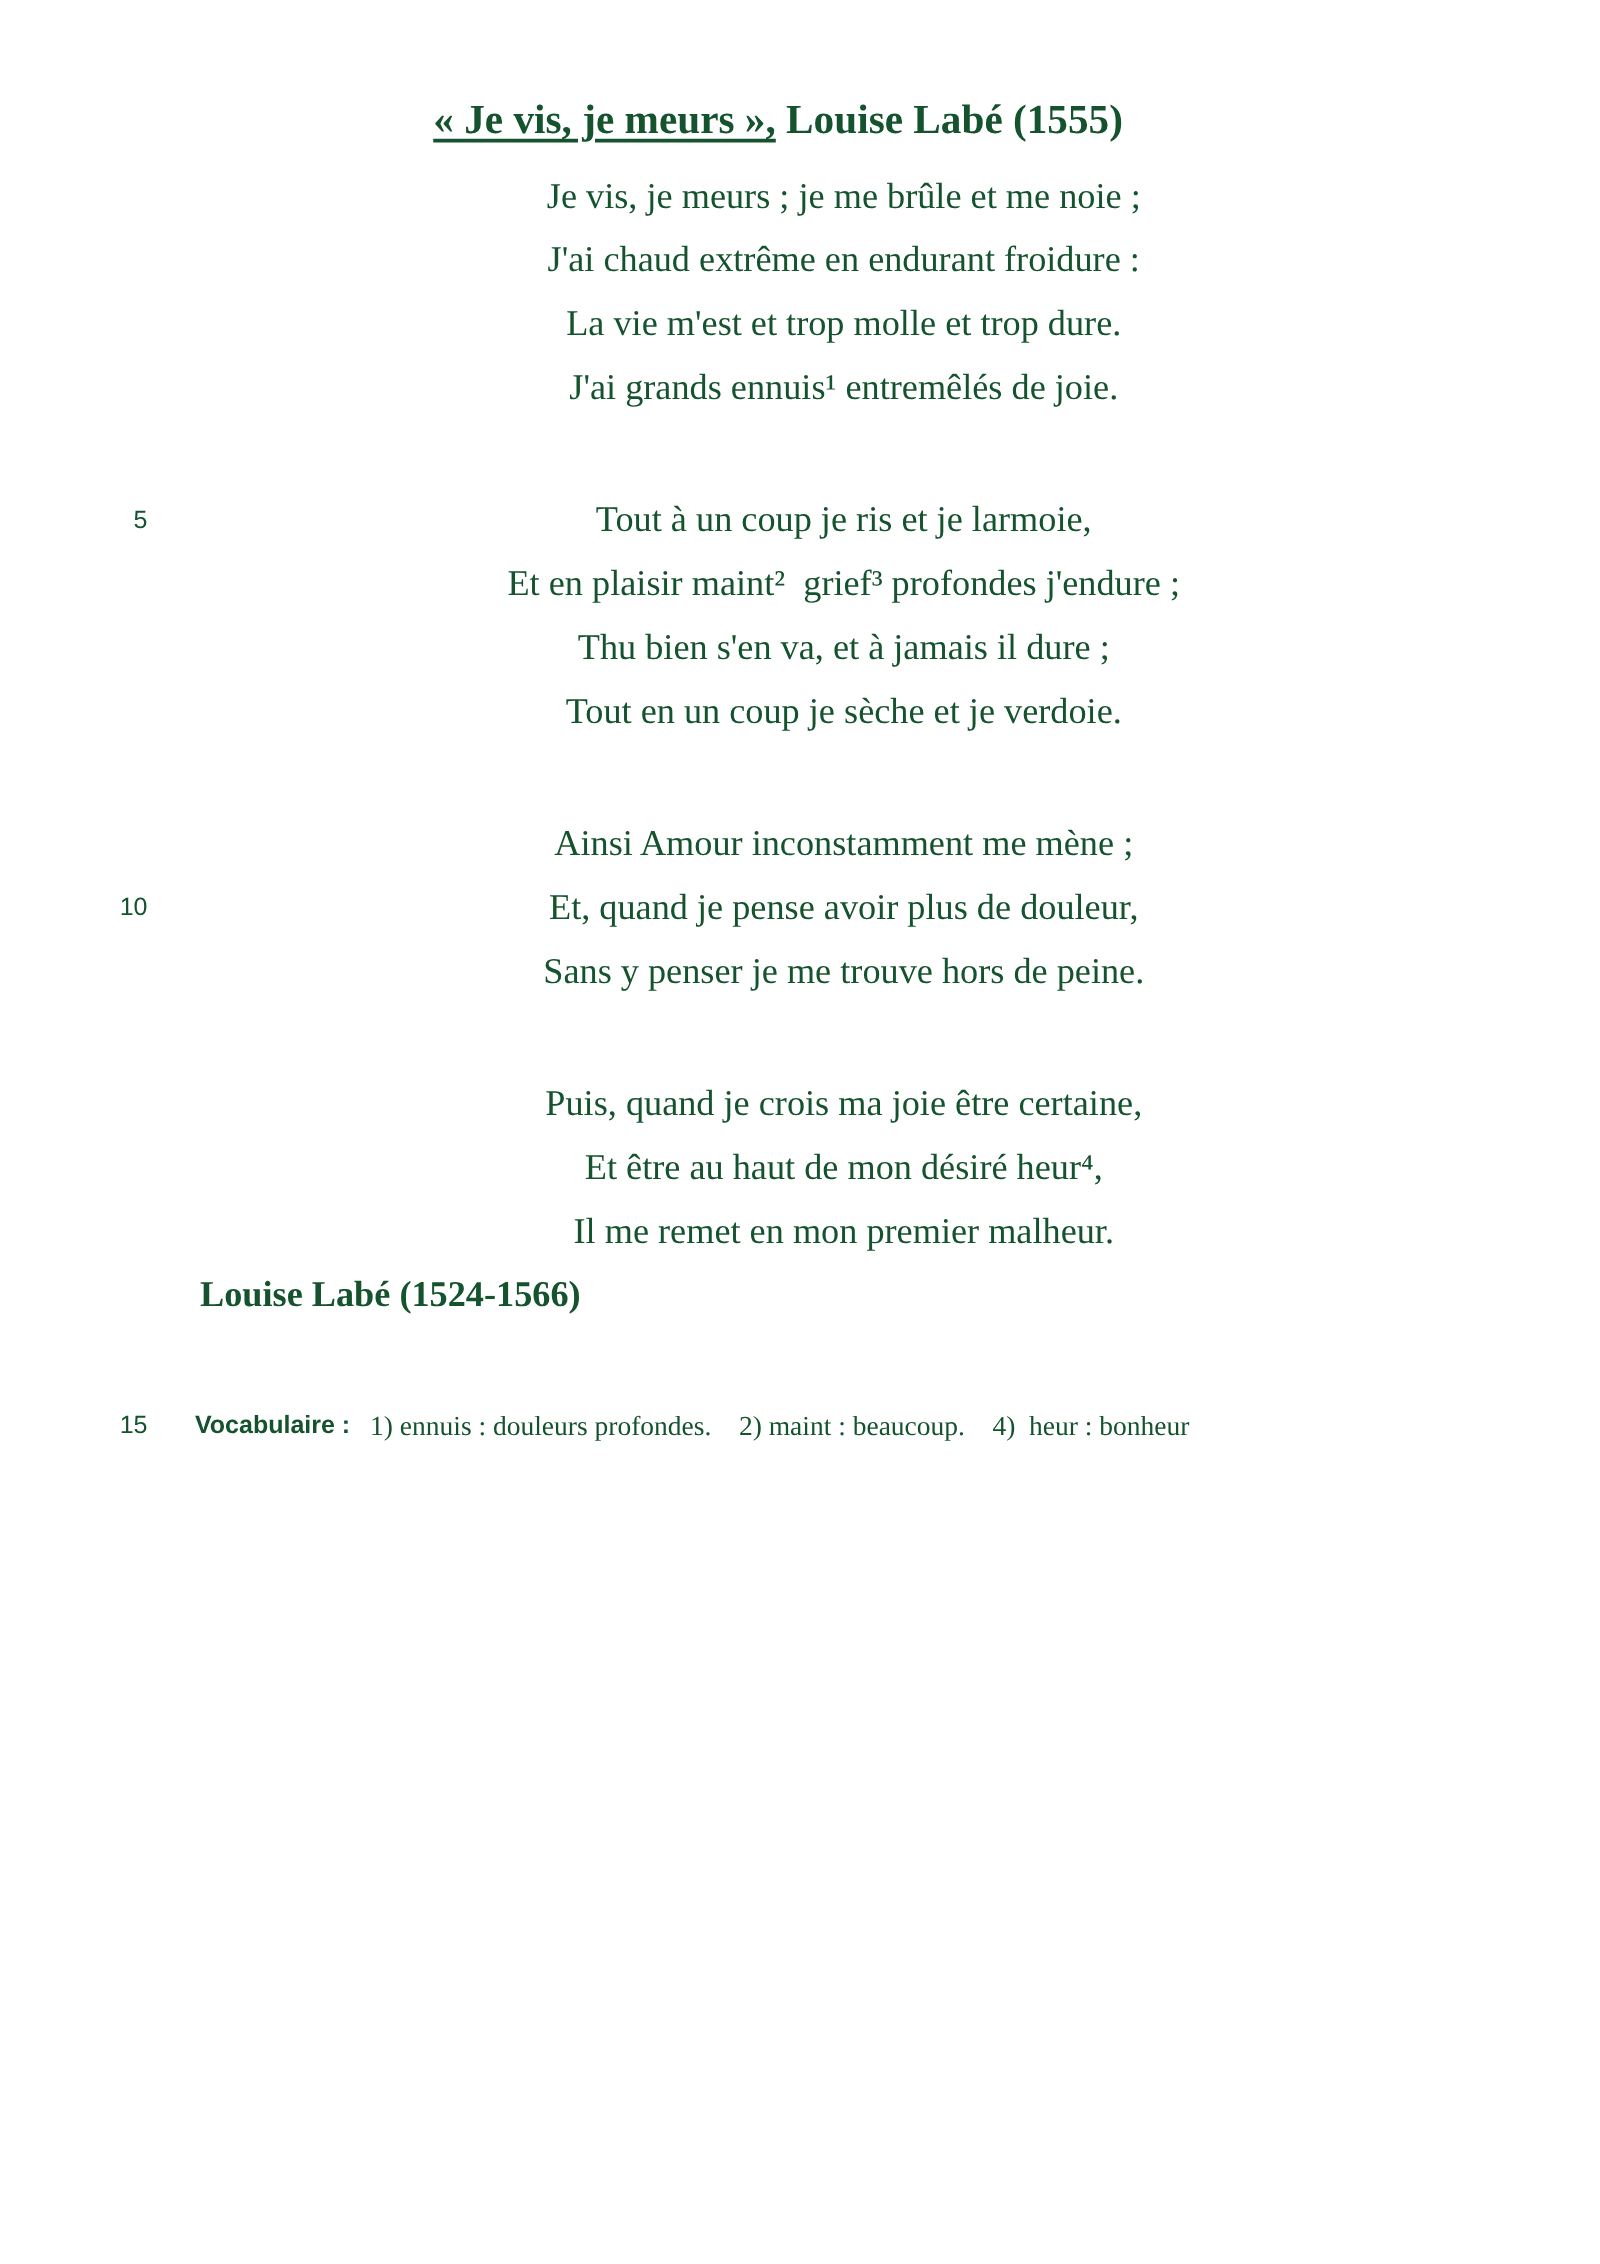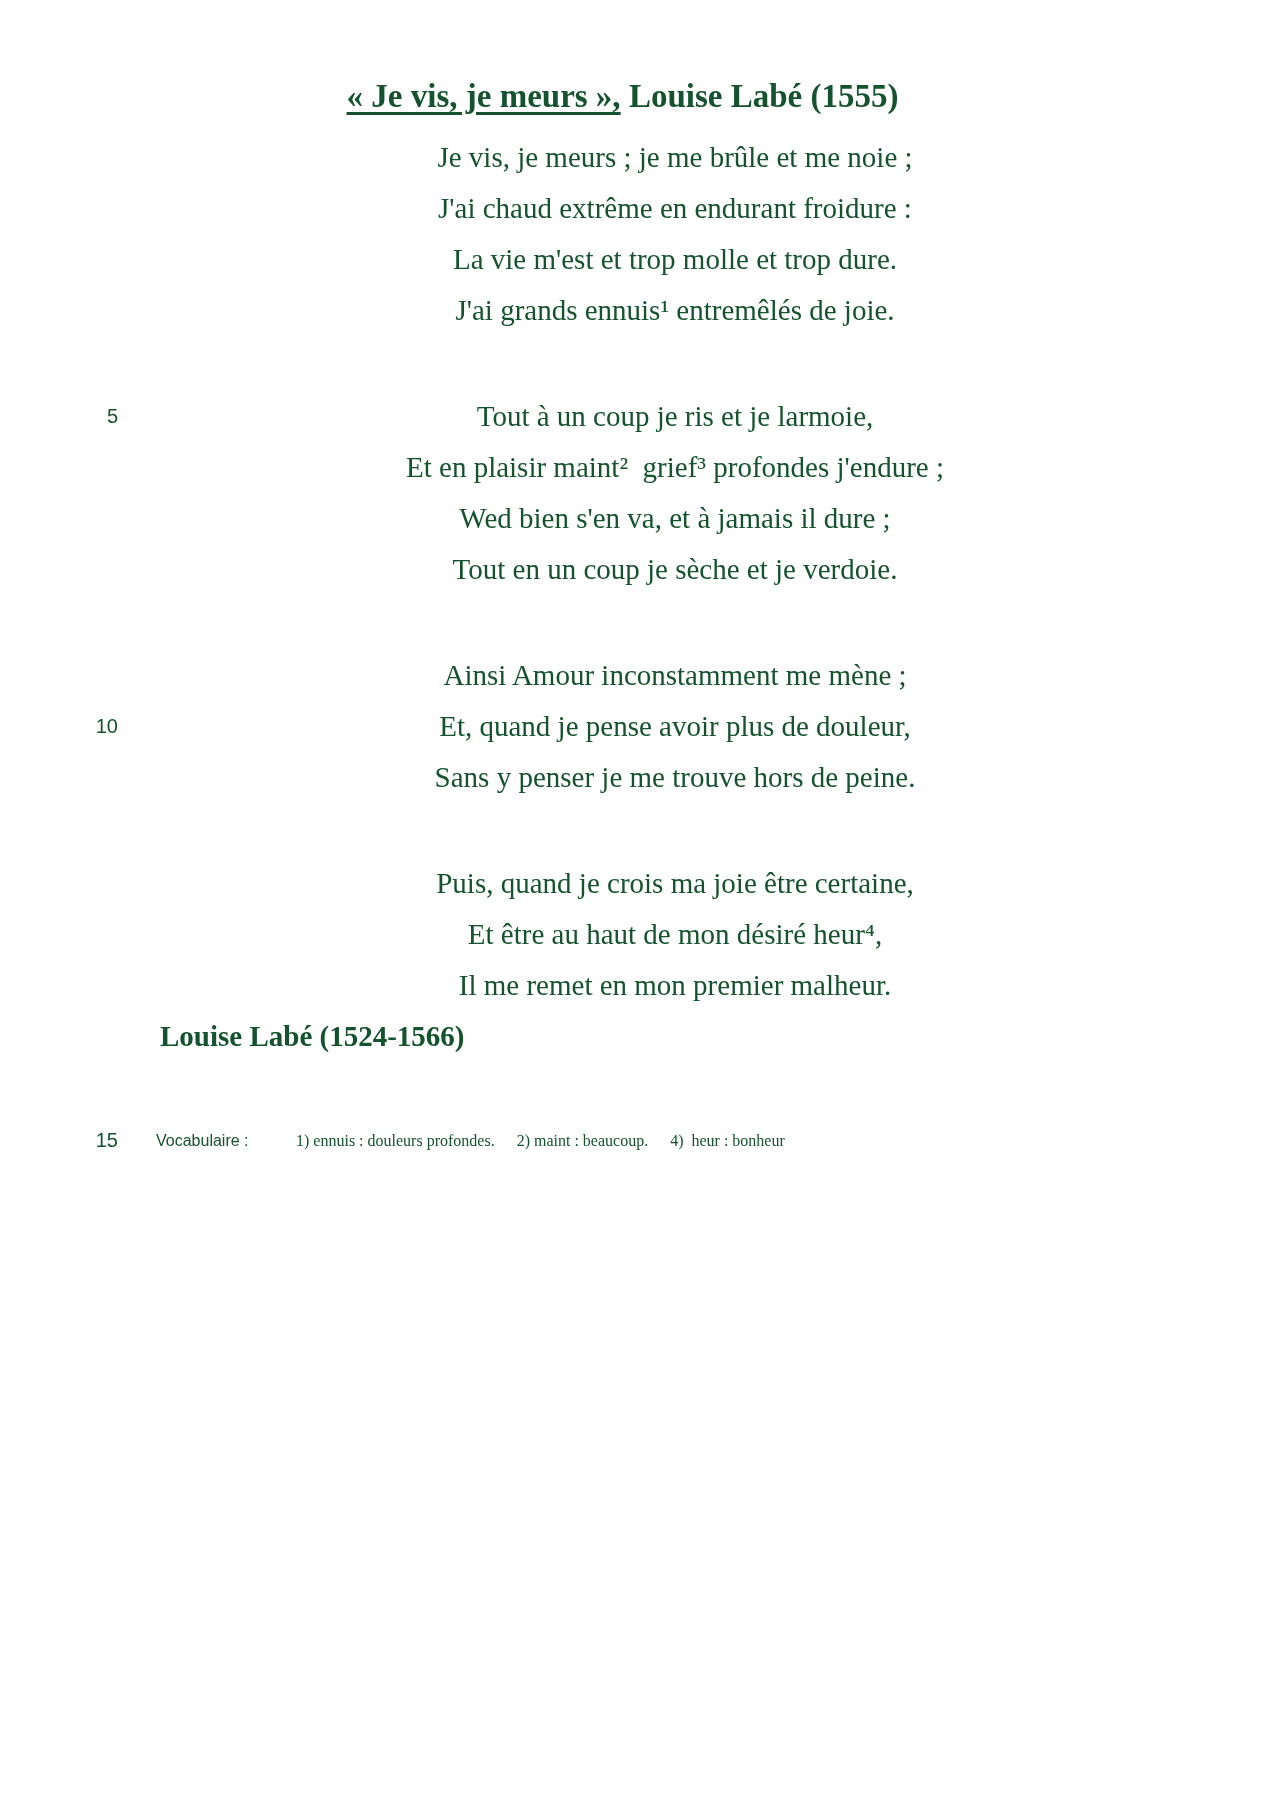"Wed bien s'en va, et" span { text: Wed -> Thu }
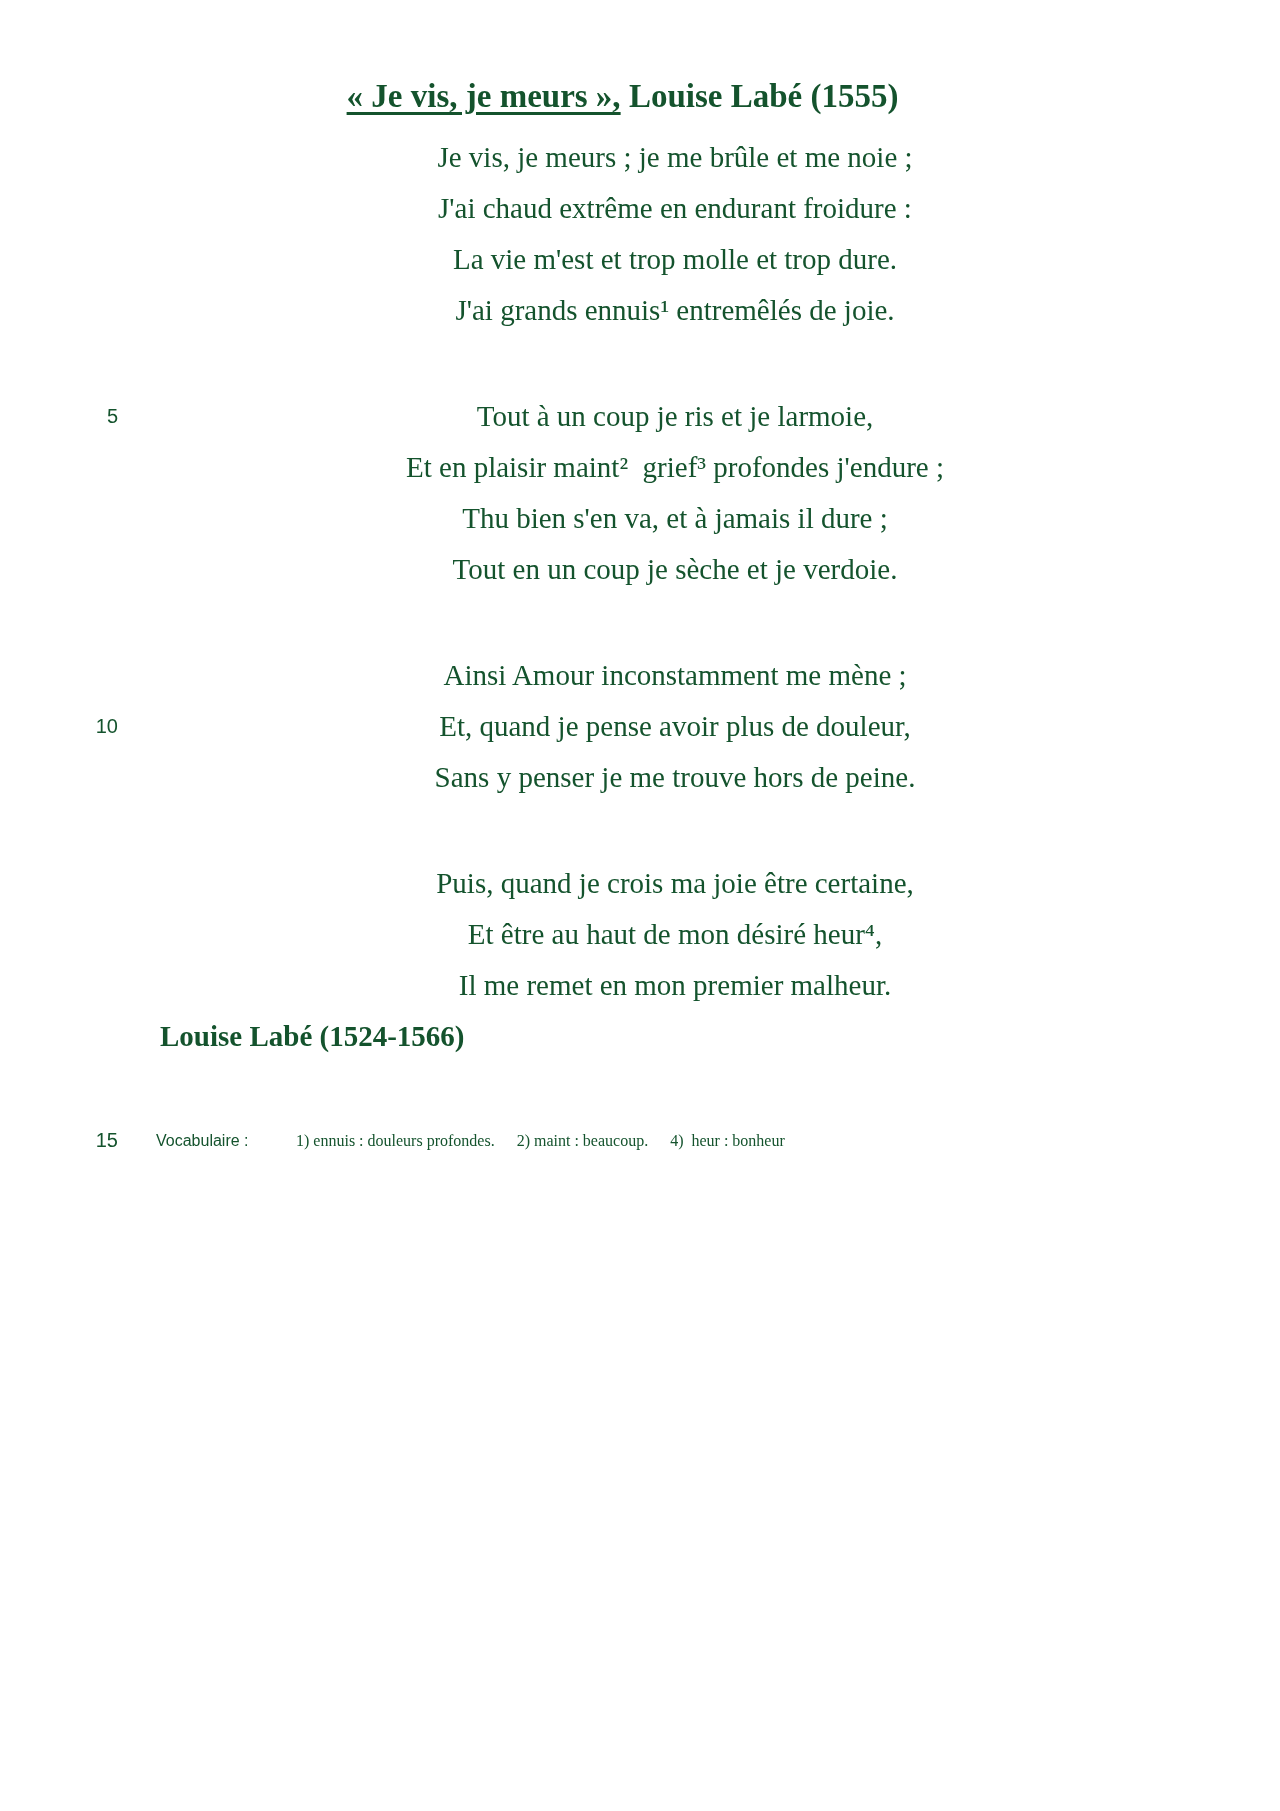"Vocabulaire :" .vocab-label { font-size: 16px -> 20px; font-weight: normal -> bold }
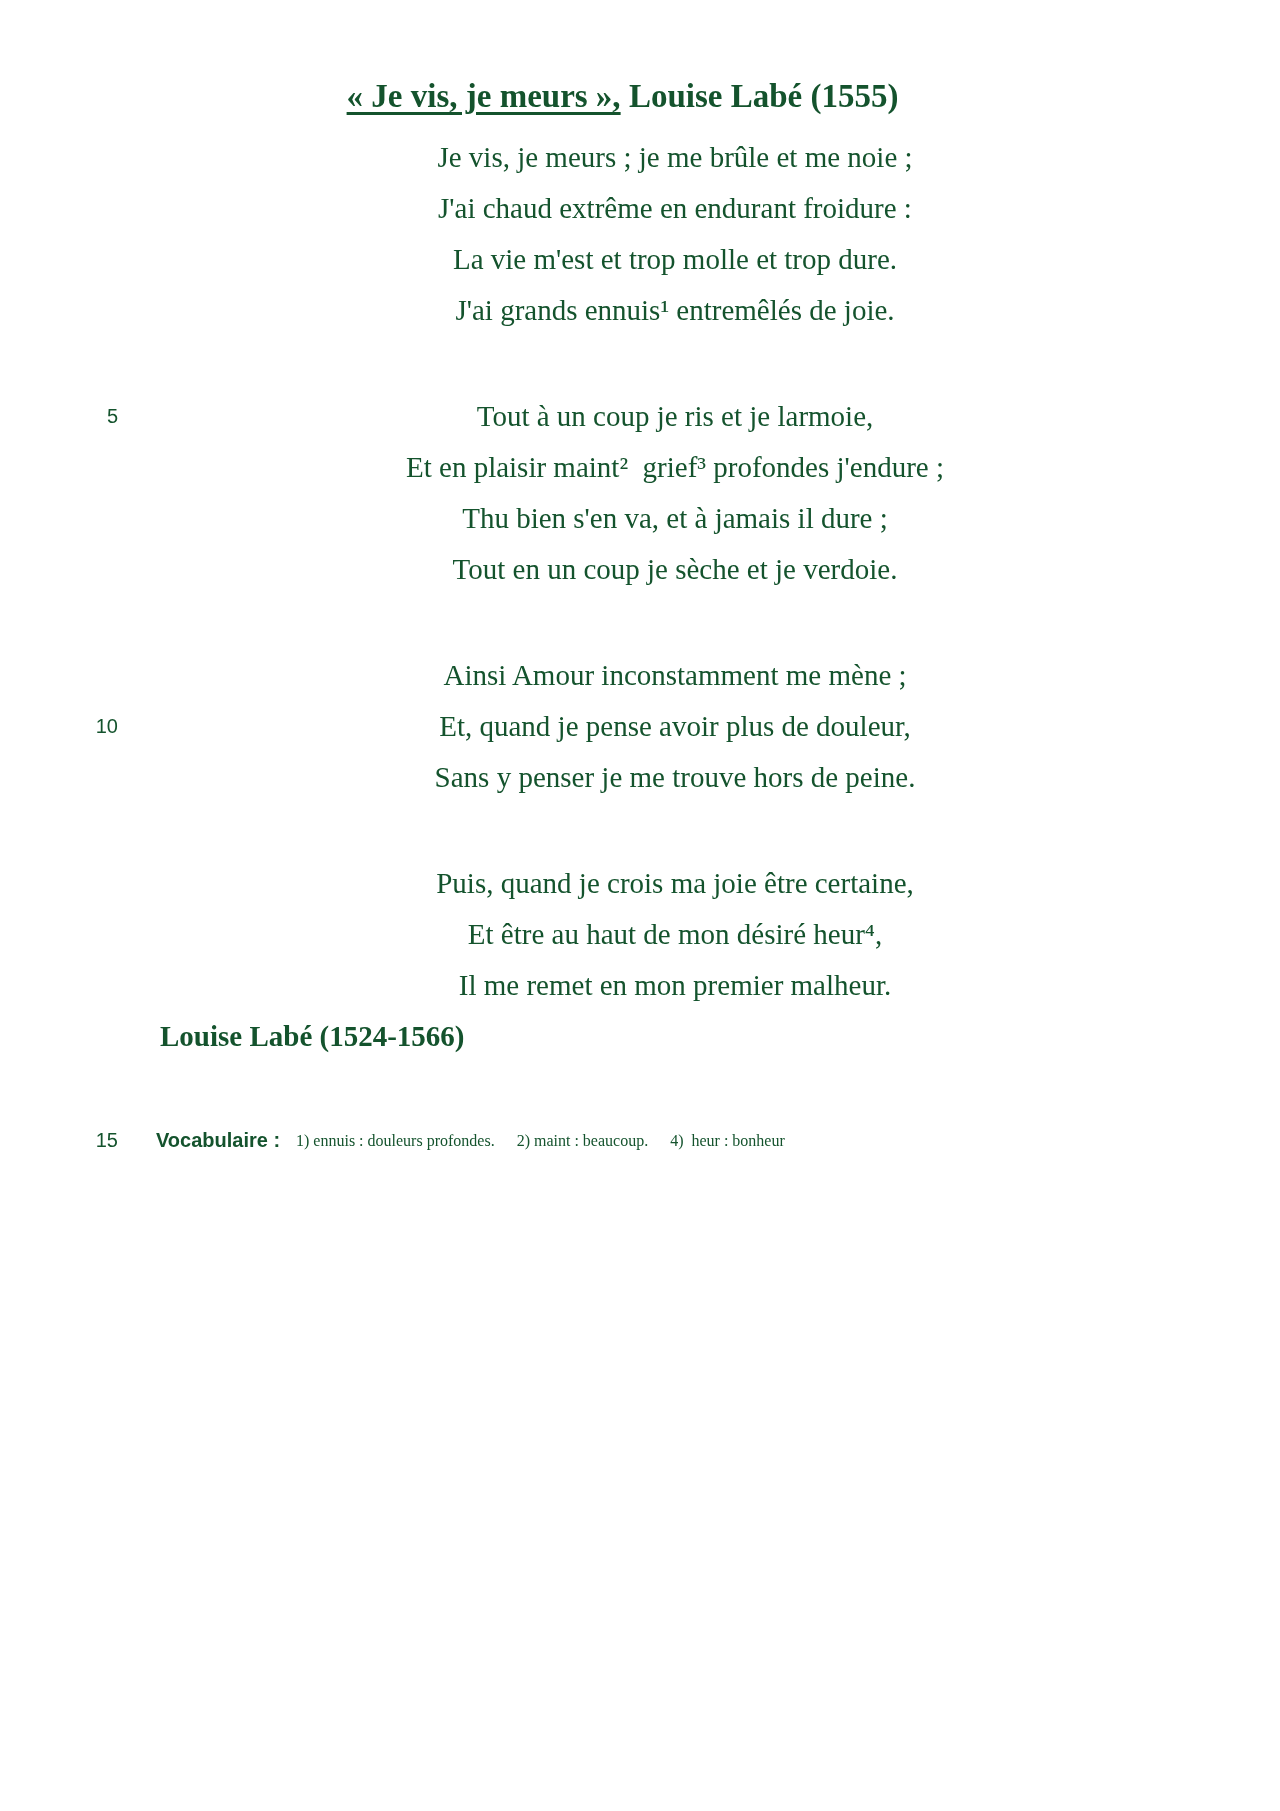"1) ennuis : douleurs profondes." .vocab-items { font-size: 16px -> 22px }
